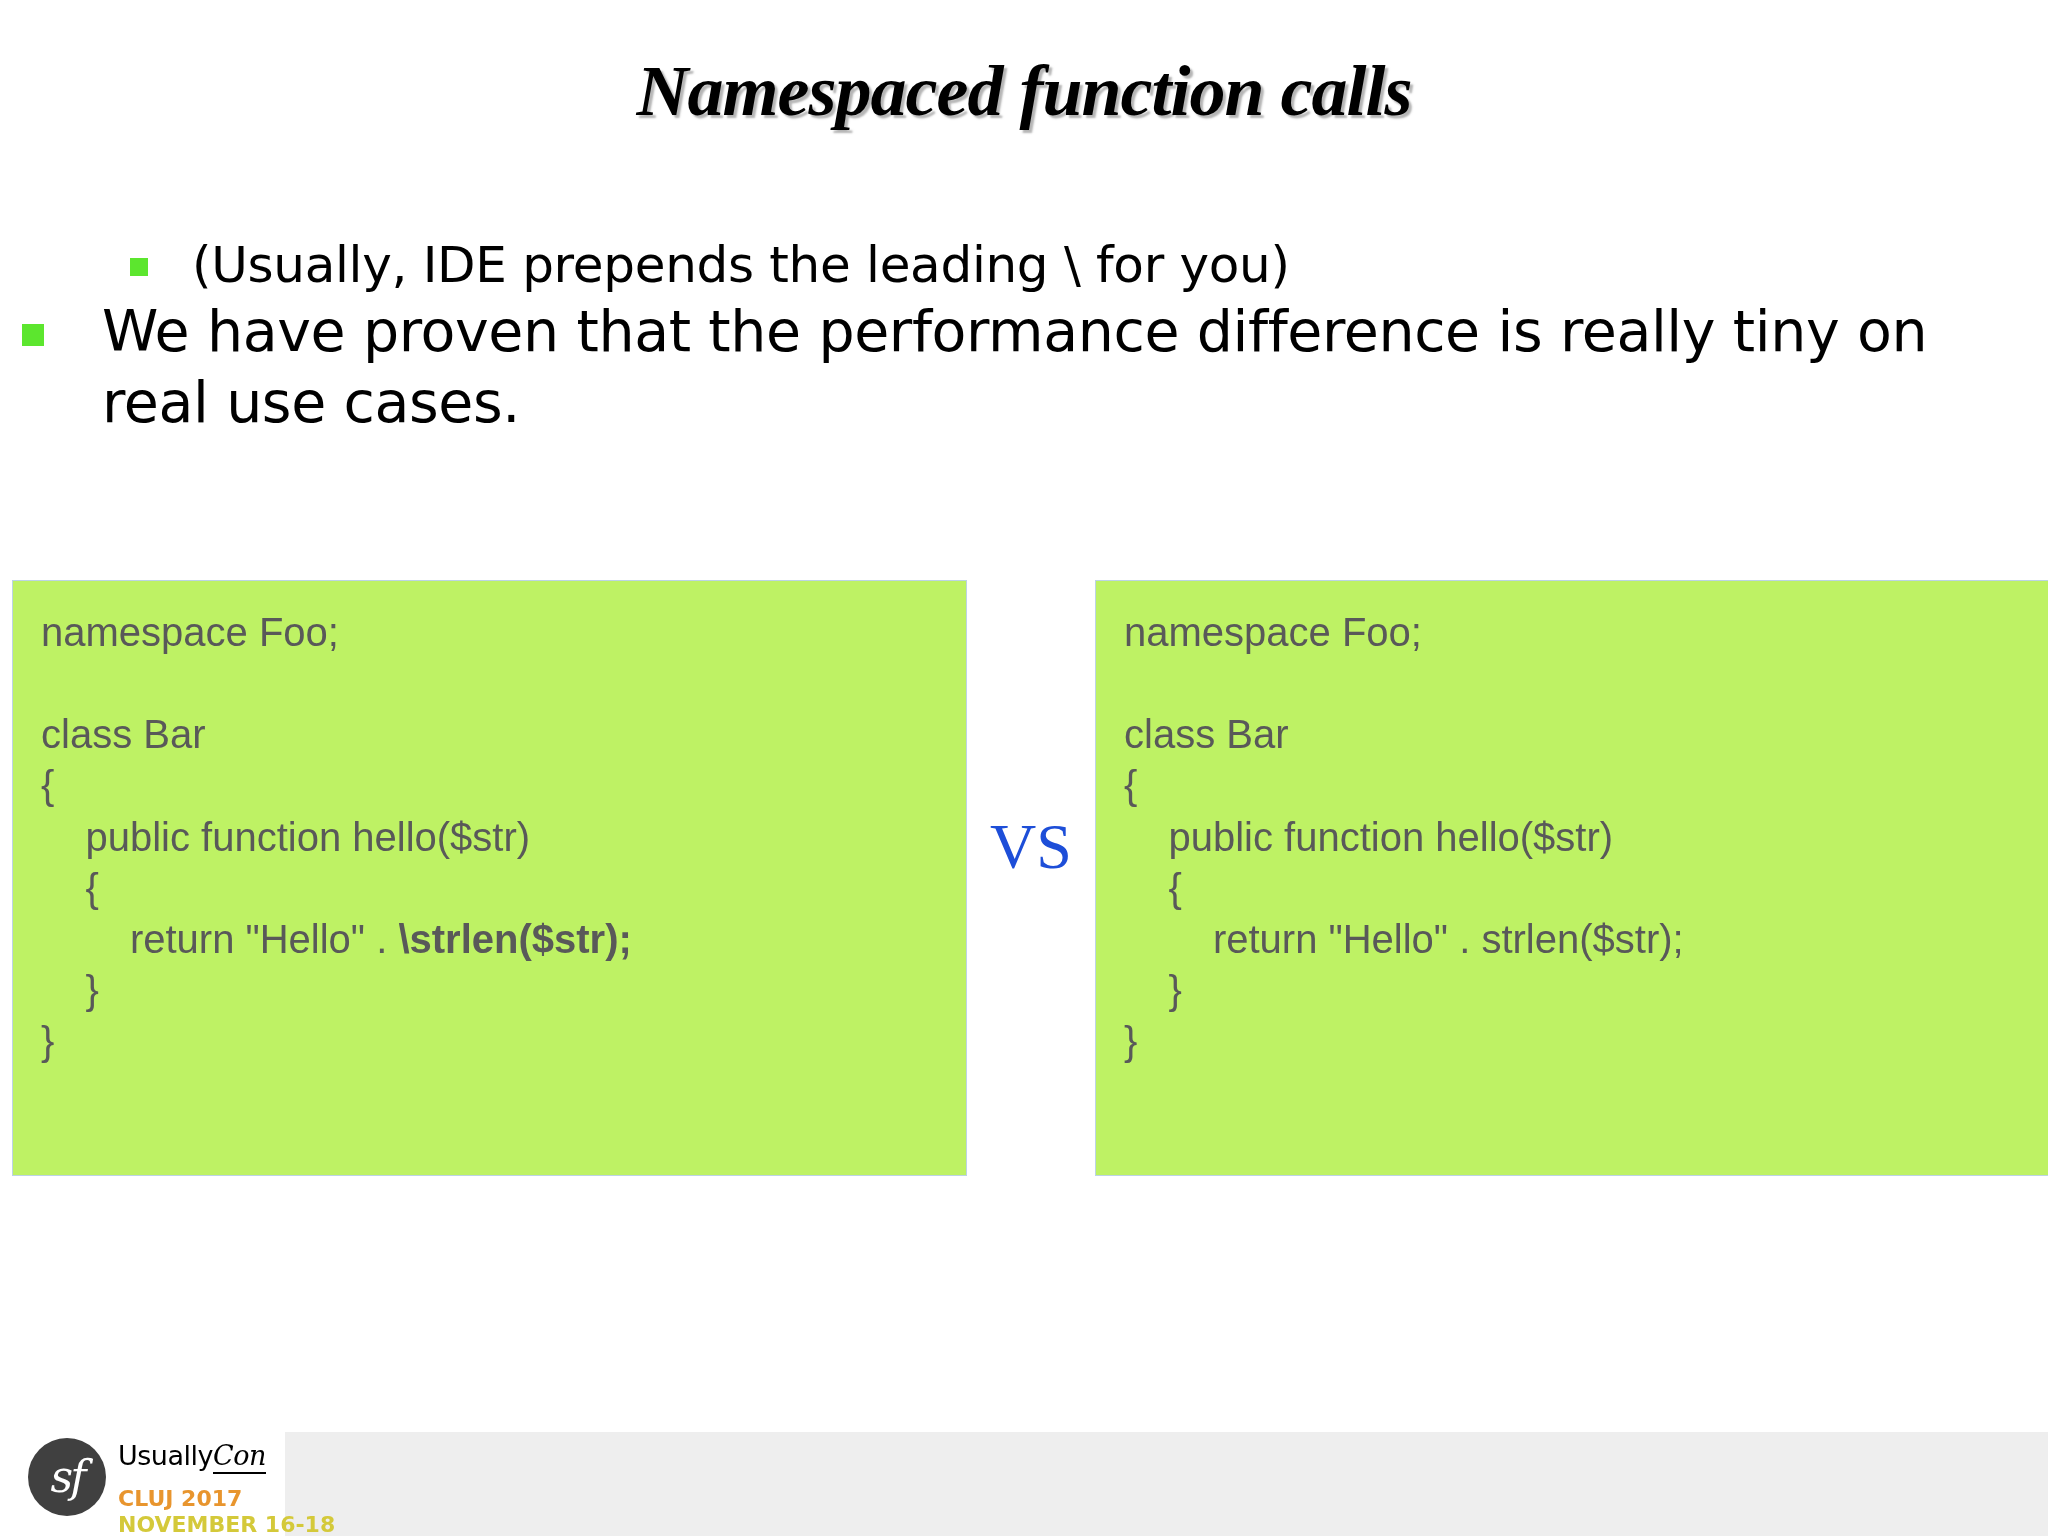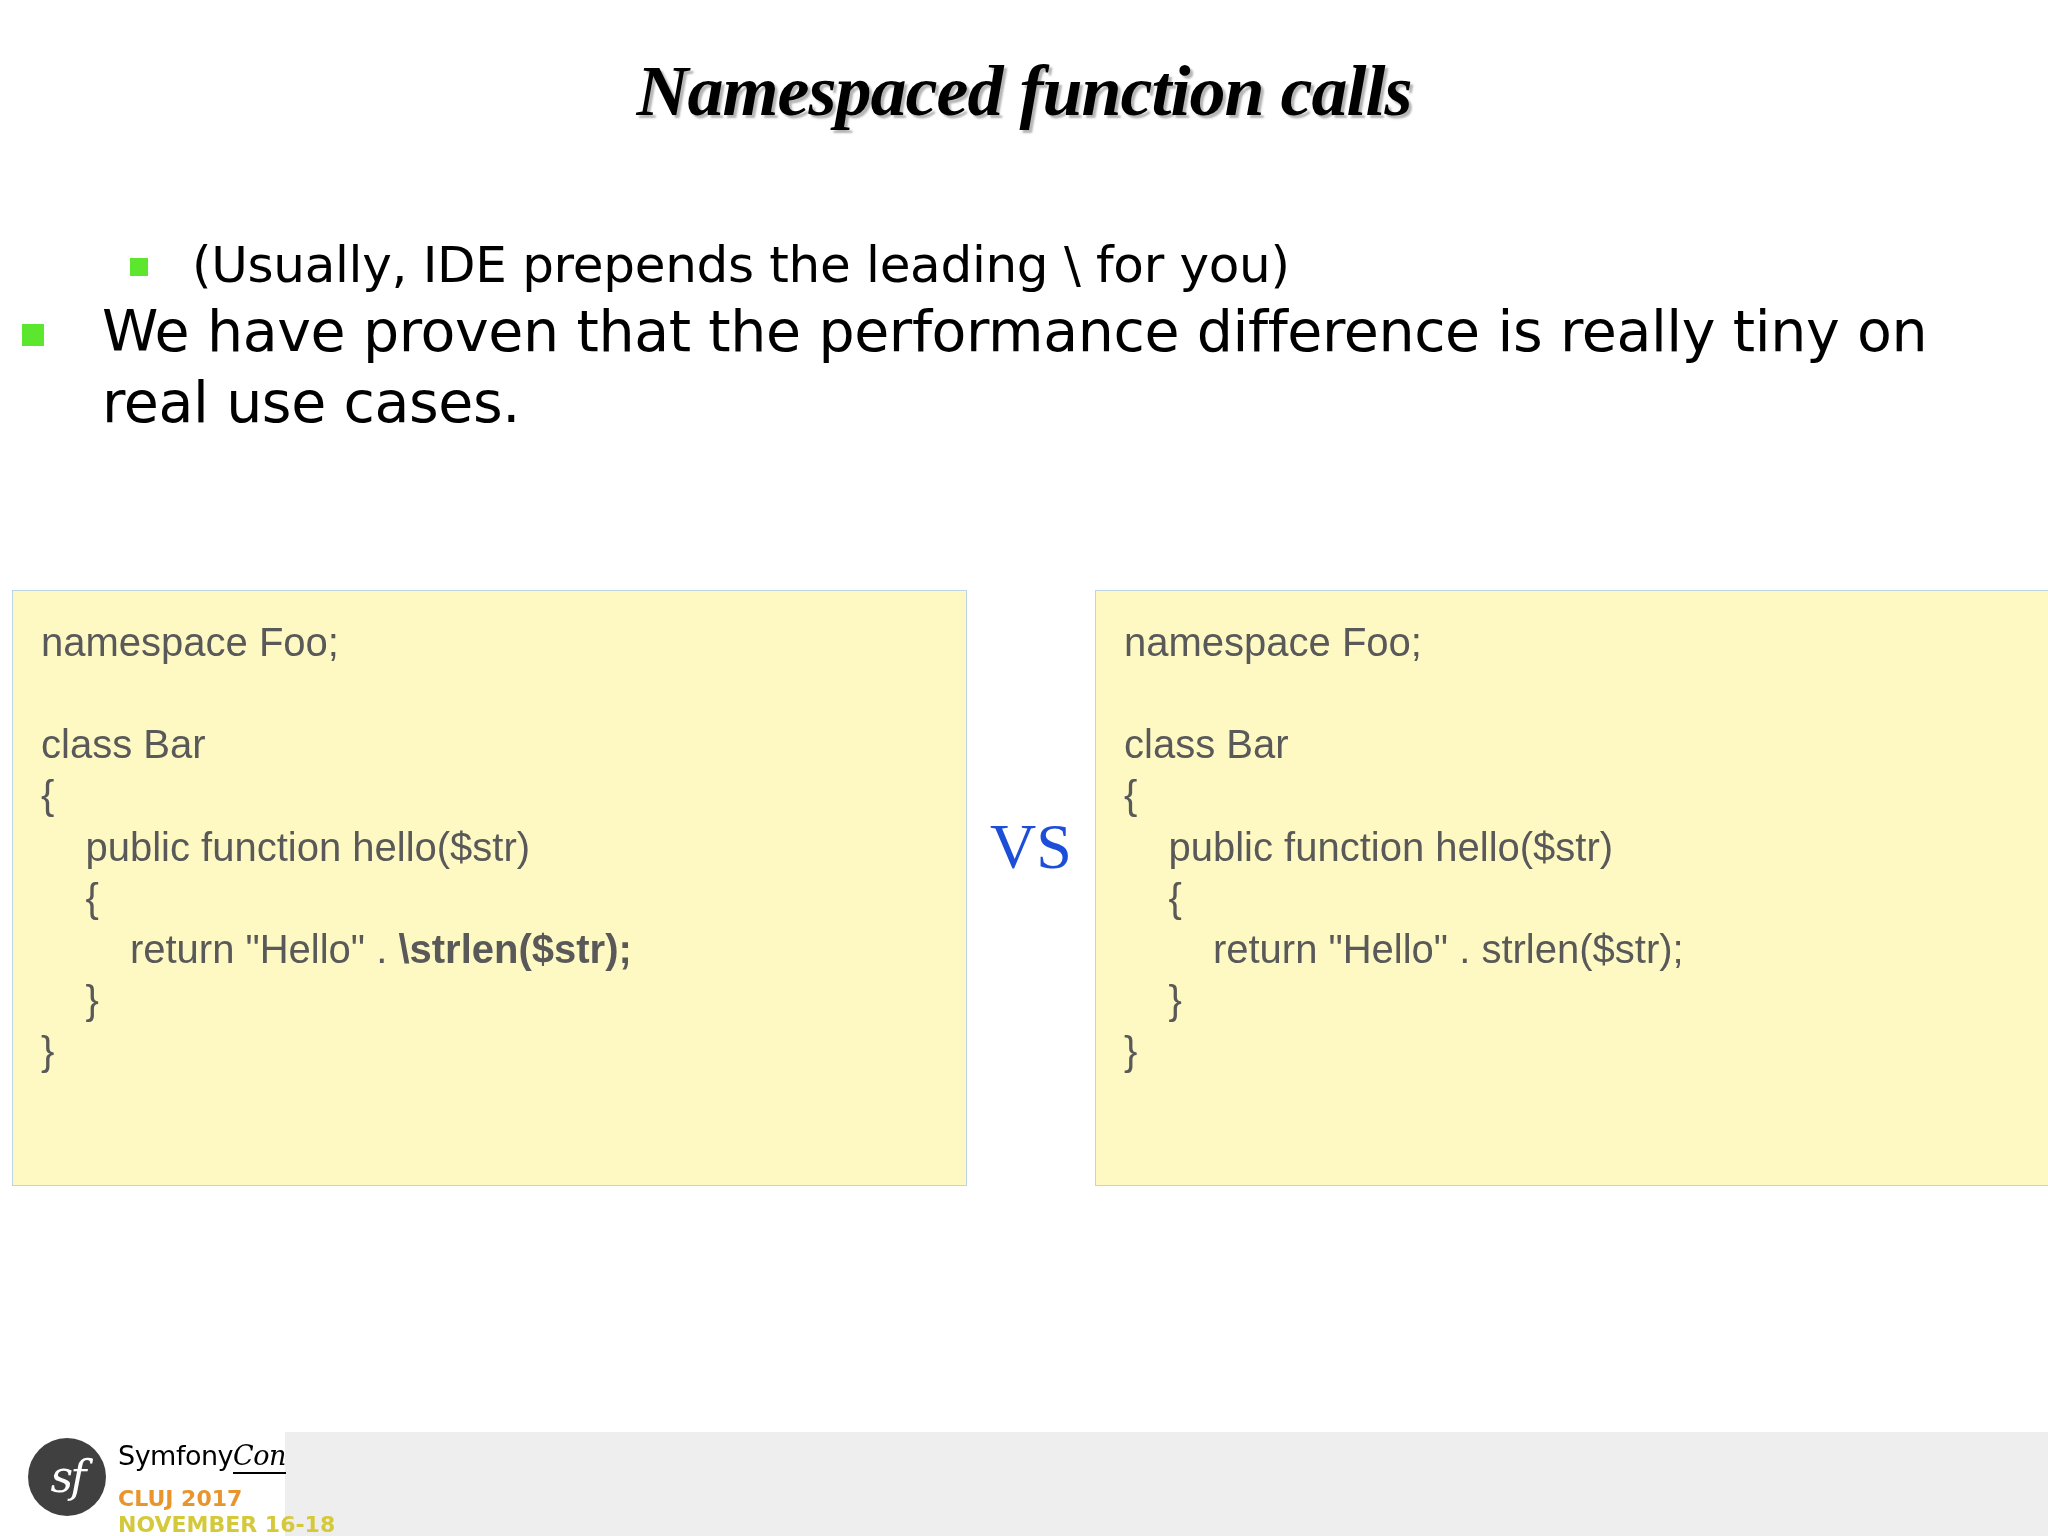"namespace Foo;" .code-block { background: #fef9c3 -> #bef264; top: 10px -> 0 }
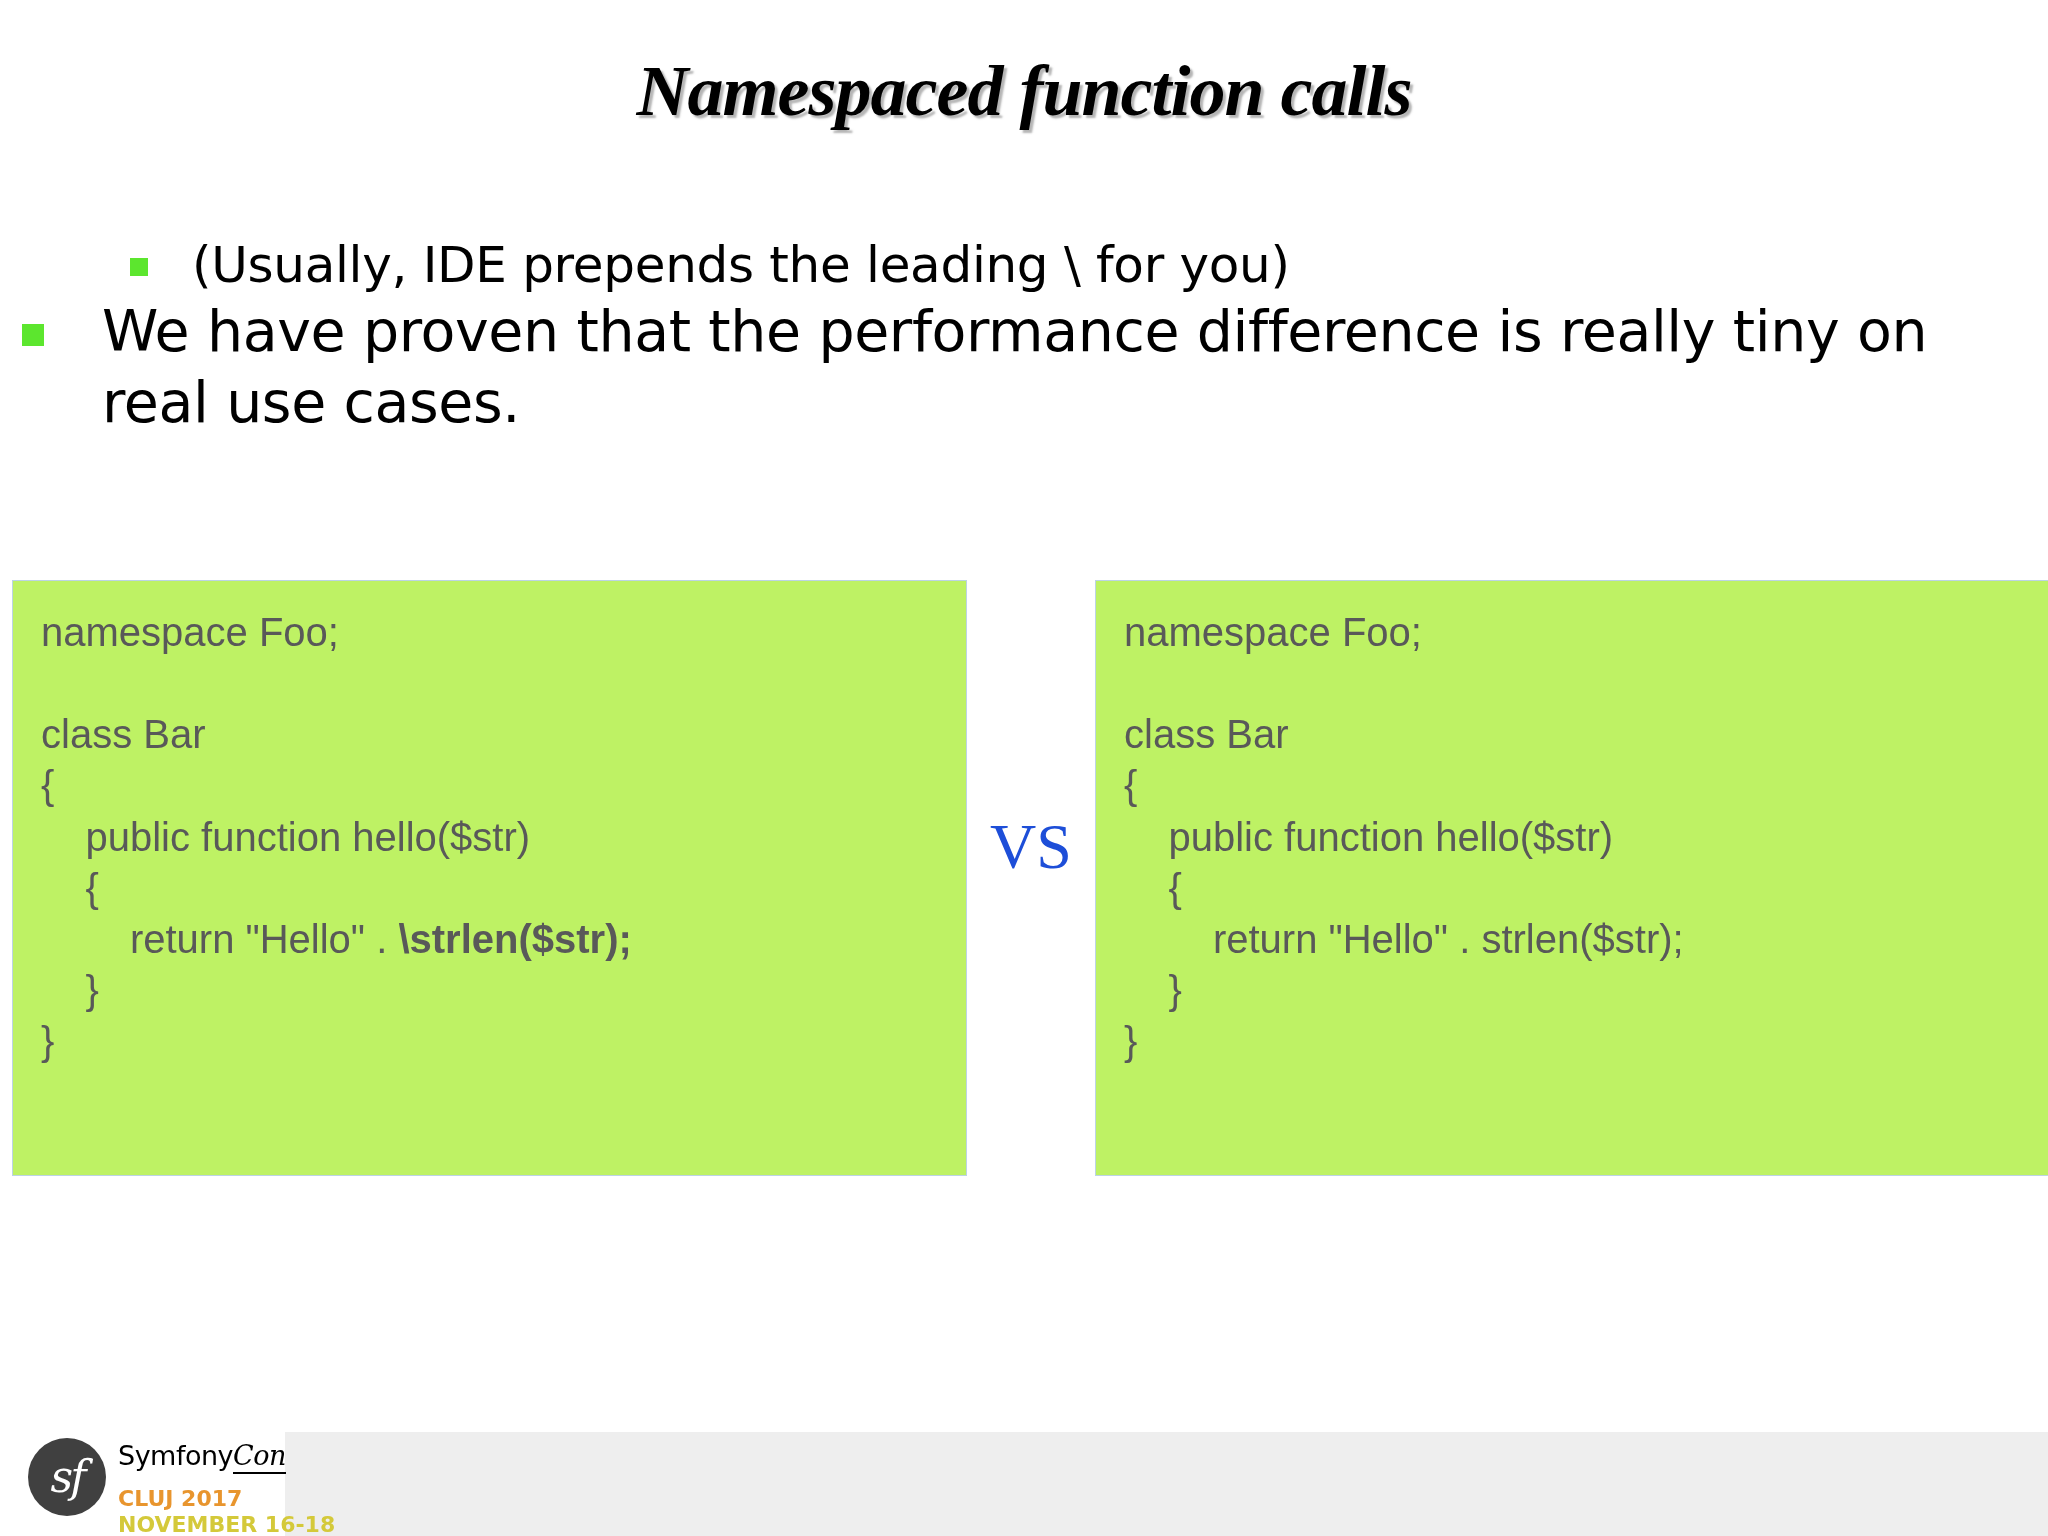"Symfony" span { text: Symfony -> Usually }
